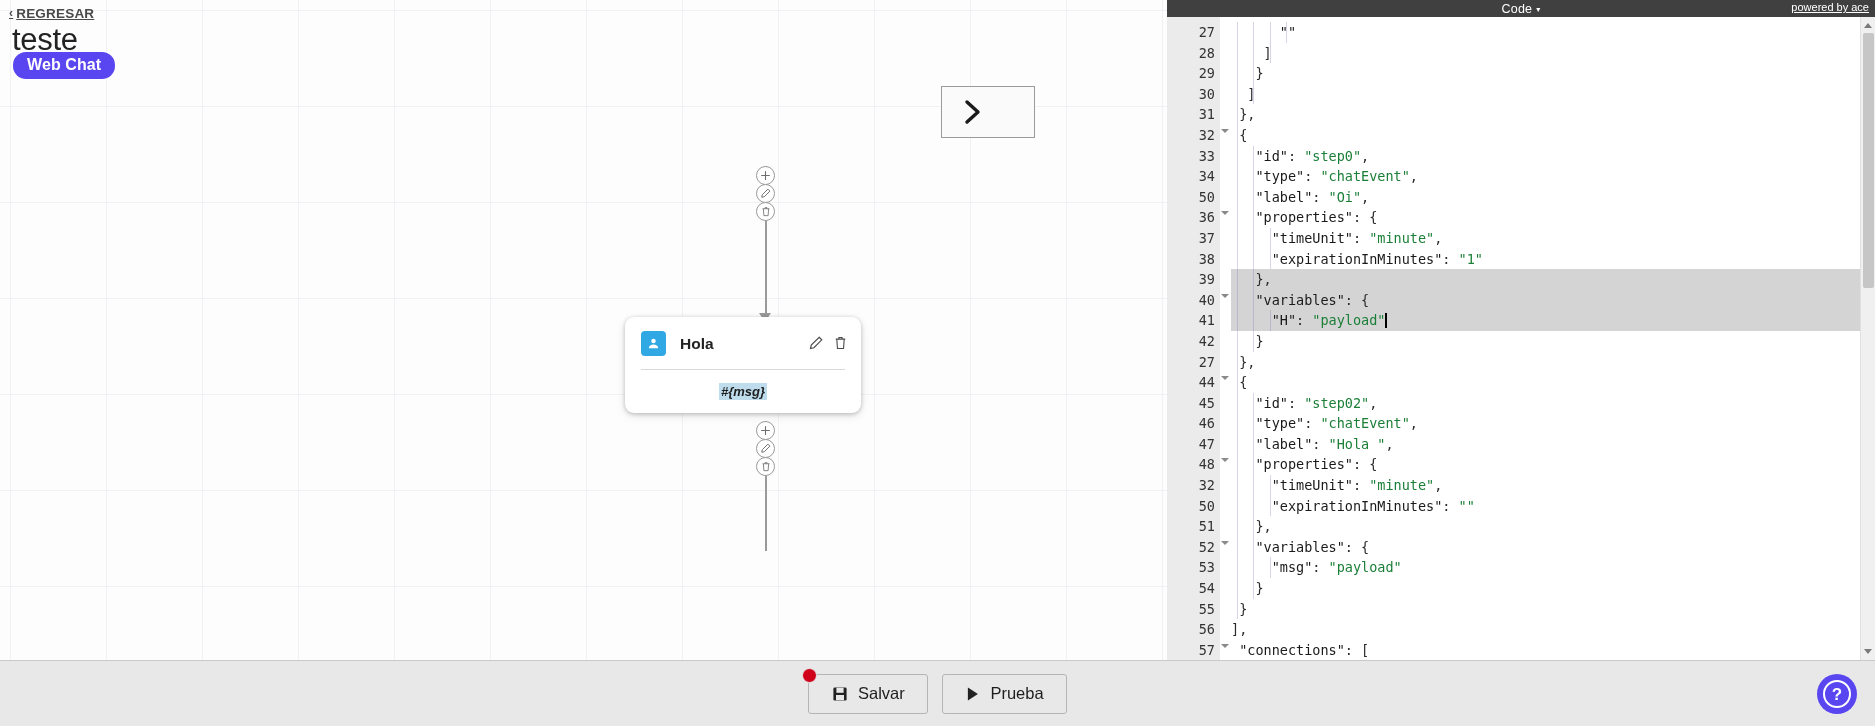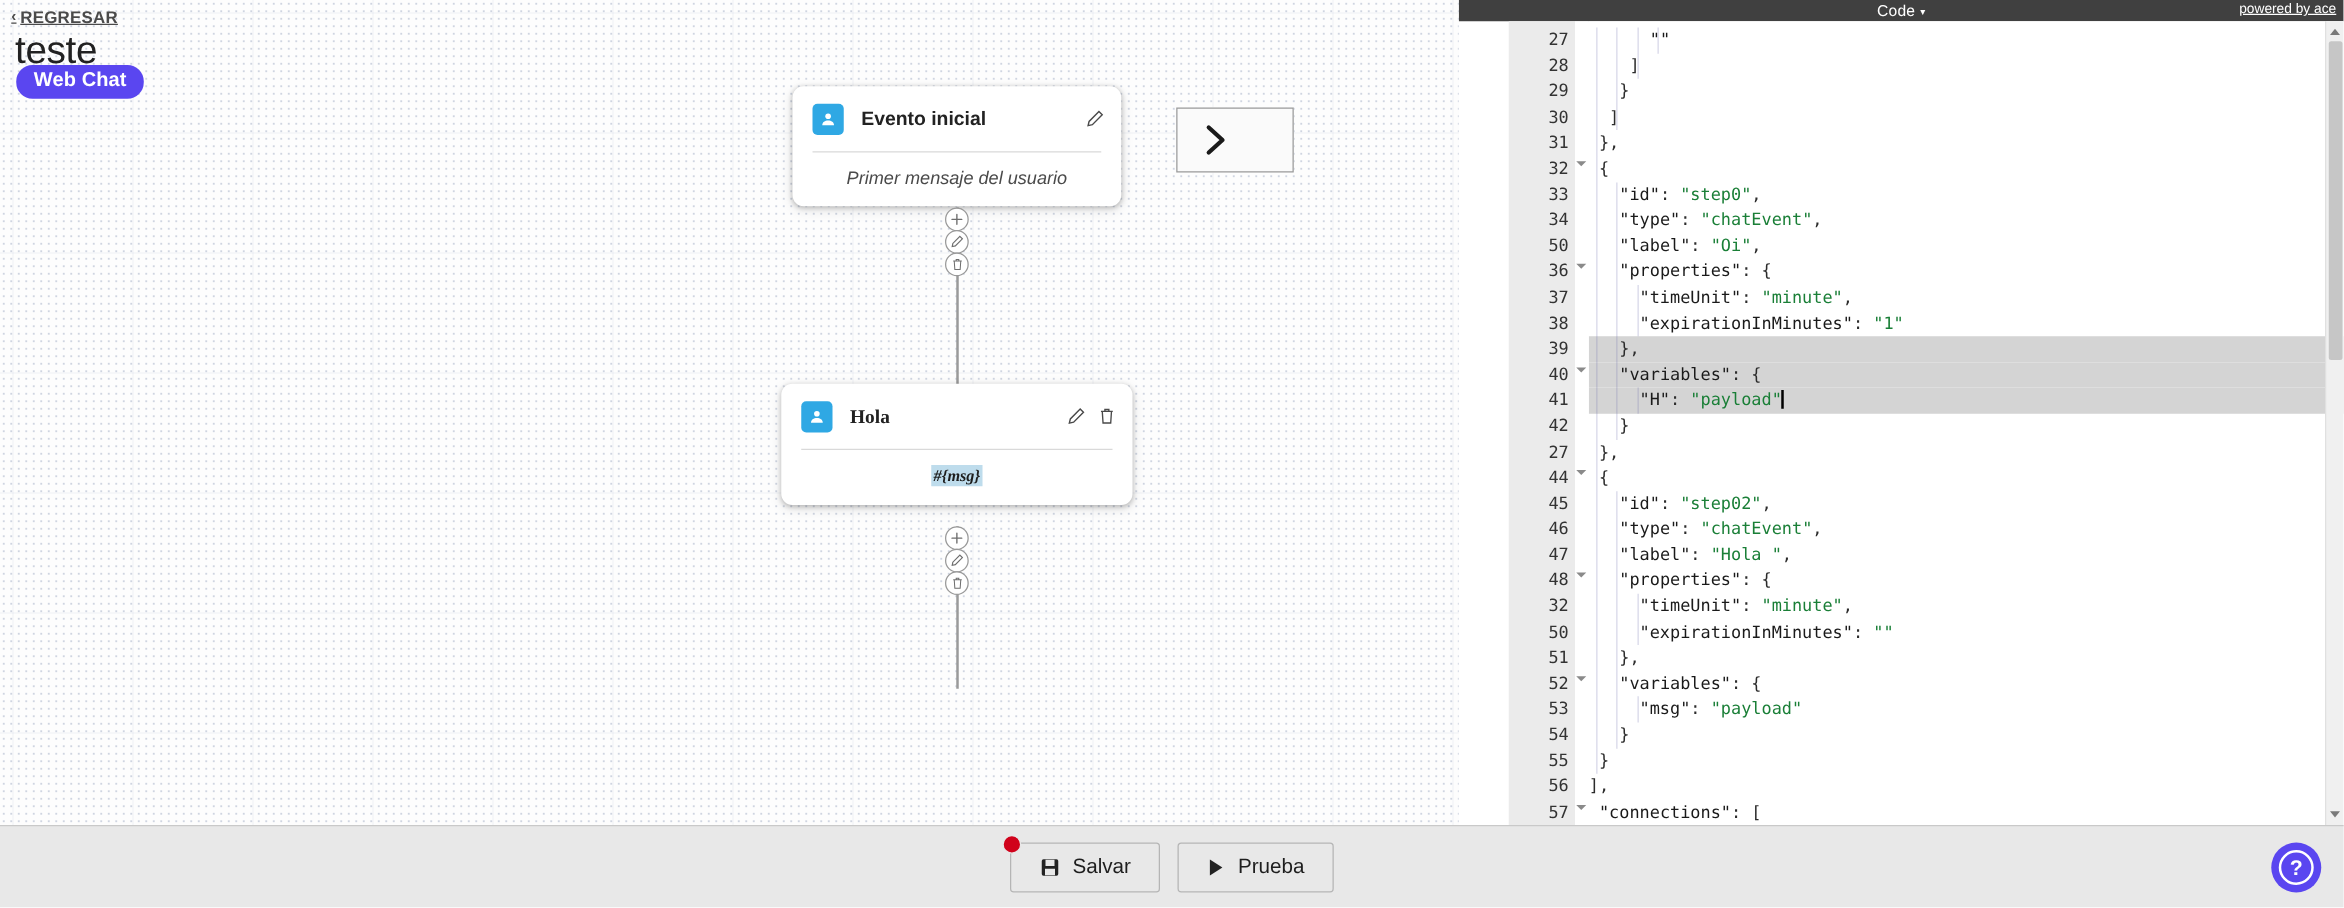"27" #gutter { margin-left: 40px -> none }
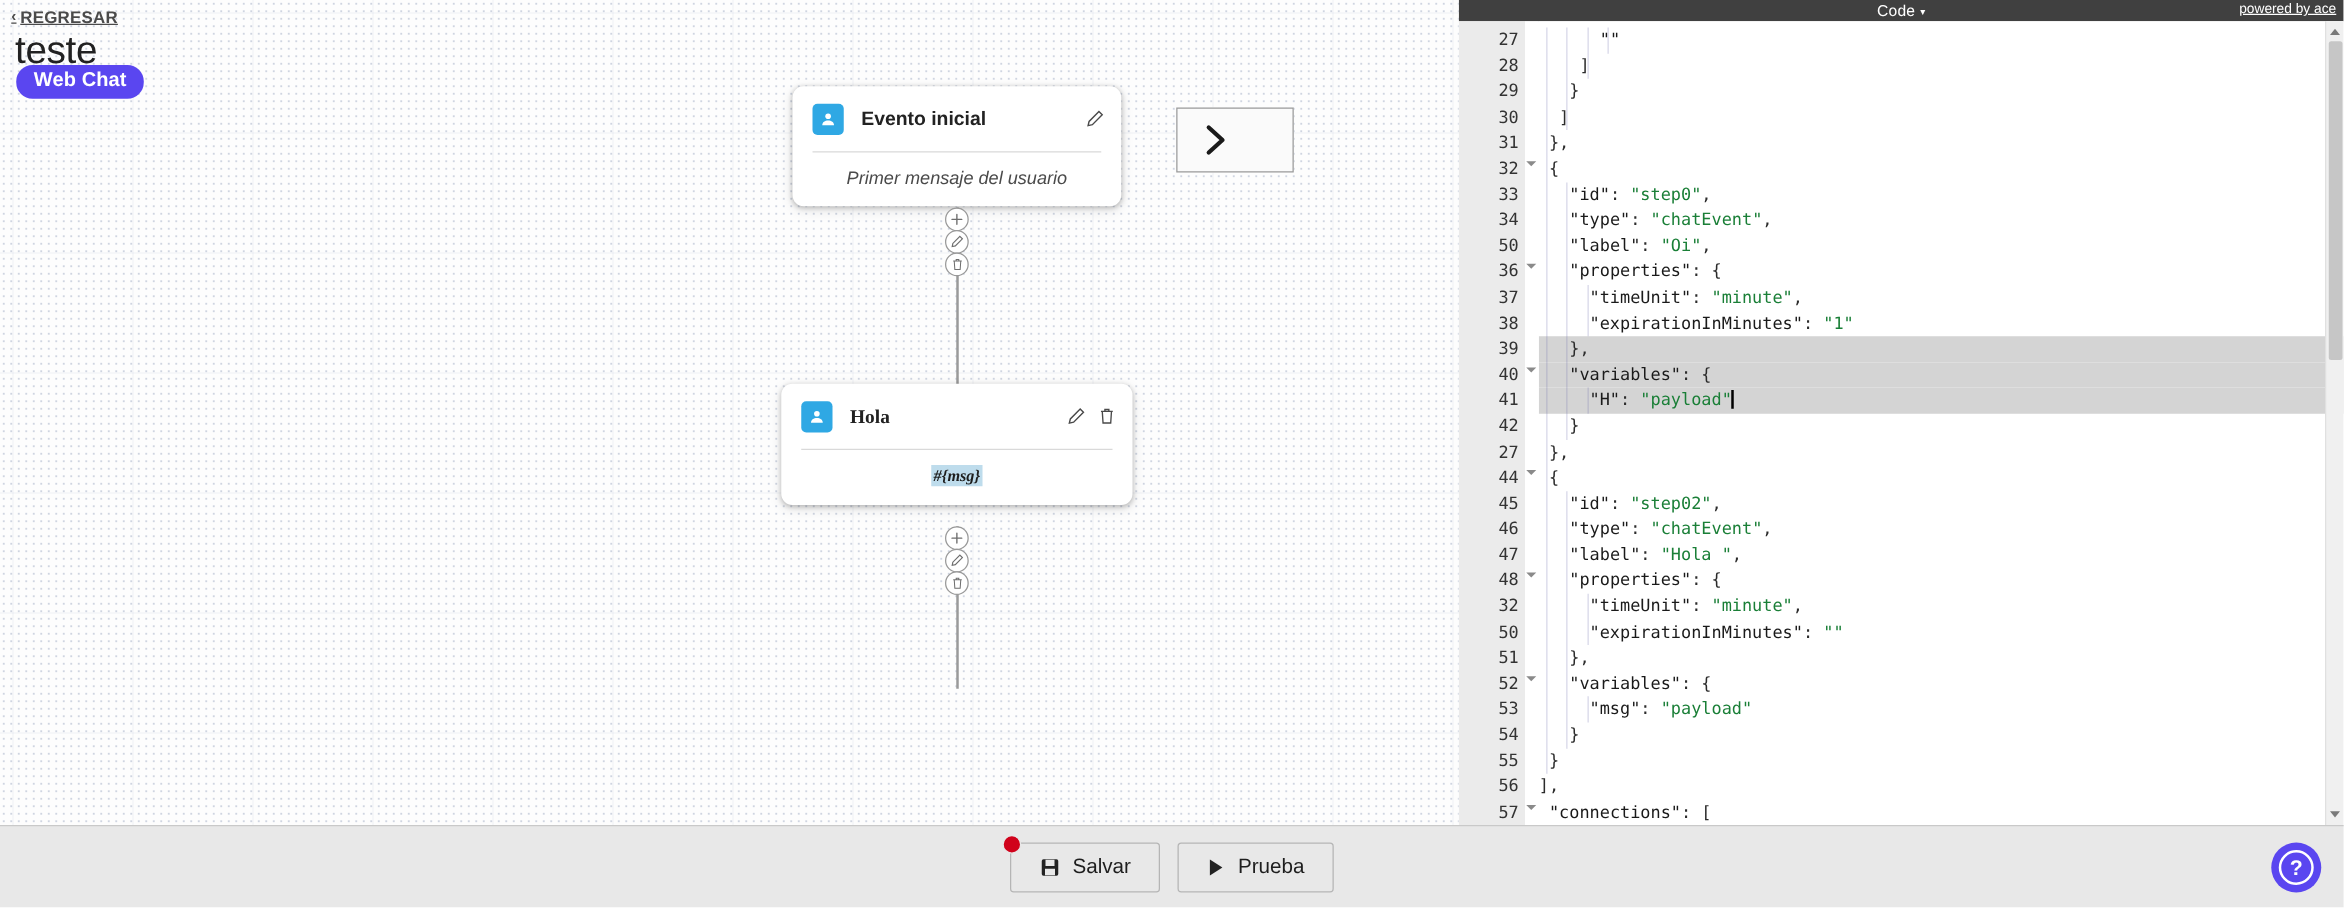"Evento inicial" div.node { html: <div> <div> <div> <svg> <circle></circle> <path></path> </svg> </div> <div>Evento inicial</div> <div> <span> <svg> <path></path> </svg> </span> </div> </div> <div></div> <div>Primer mensaje del usuario</div> </div> -> none }
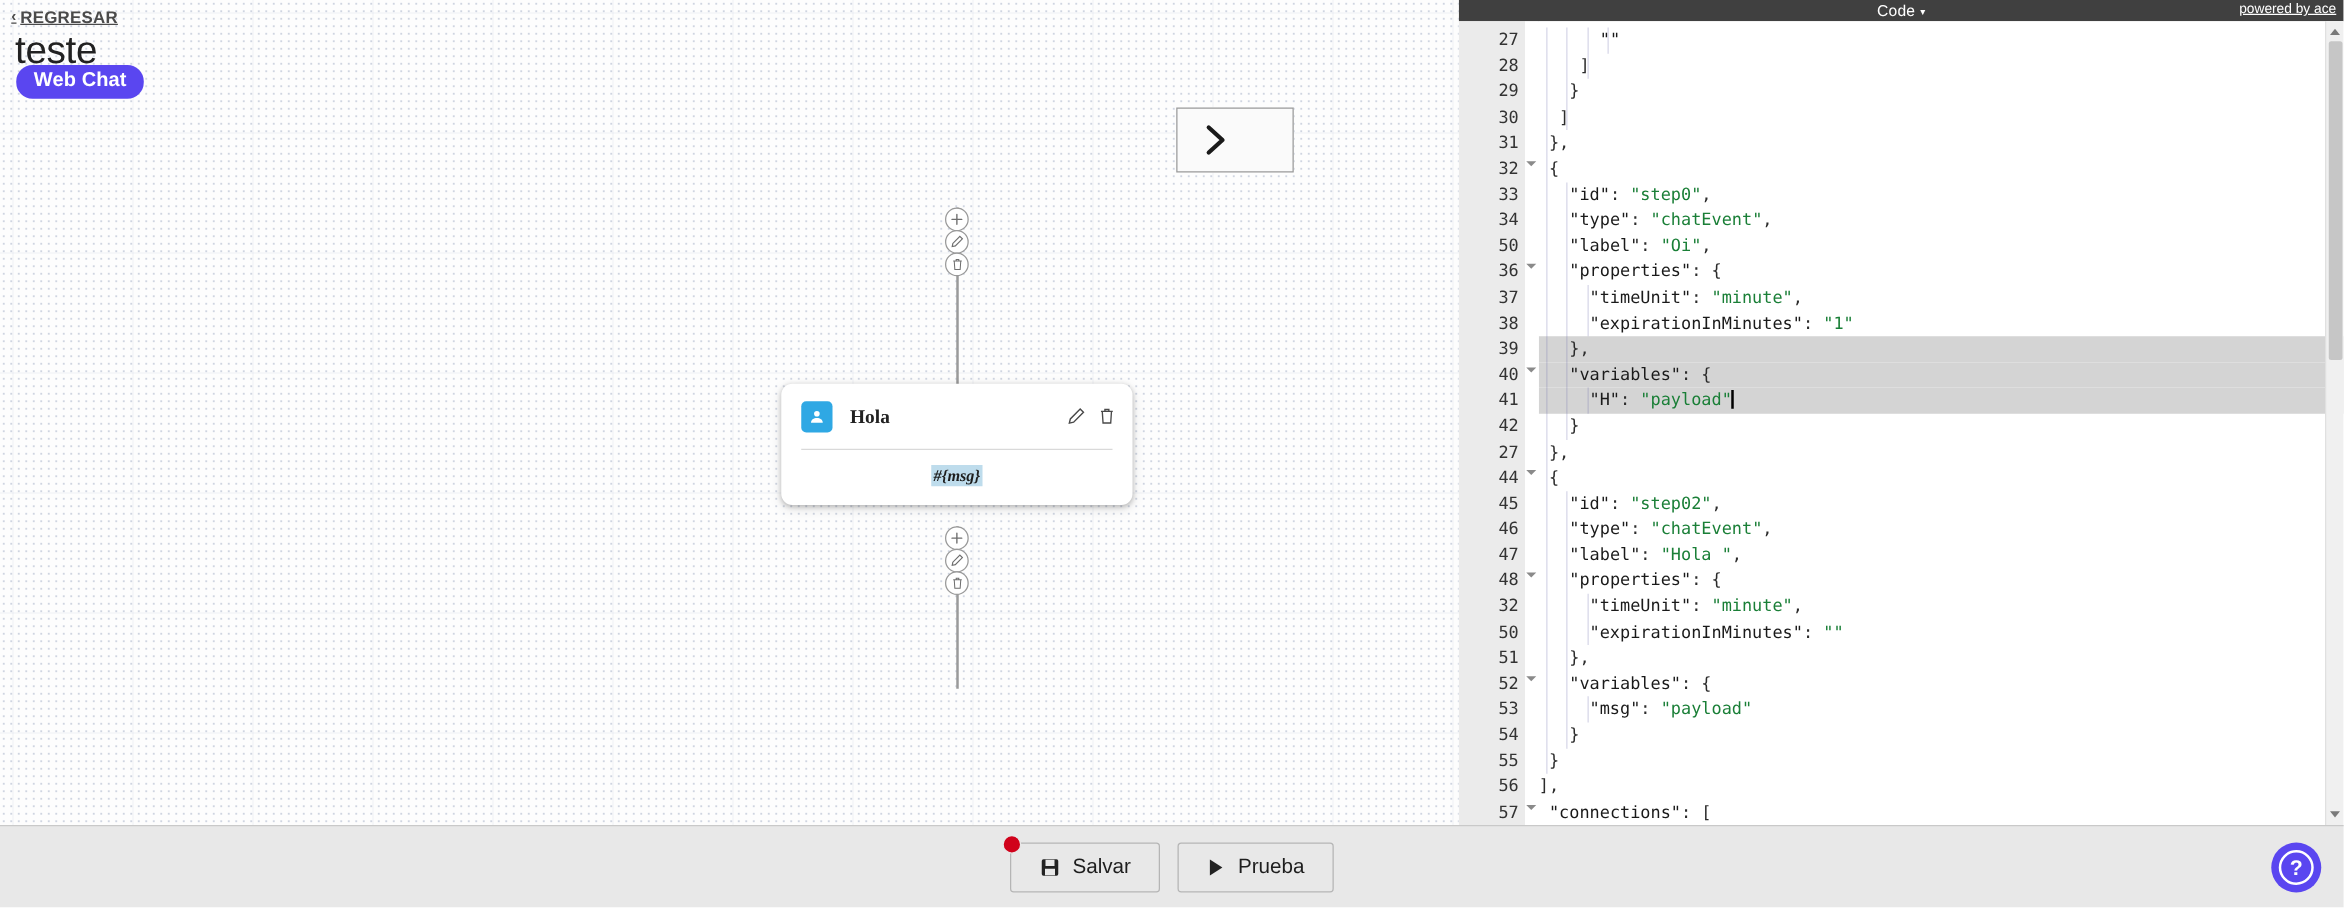"Hola" div.node { font-family: Liberation Serif, serif -> none; top: 307px -> 317px; width: 281px -> 236px }
